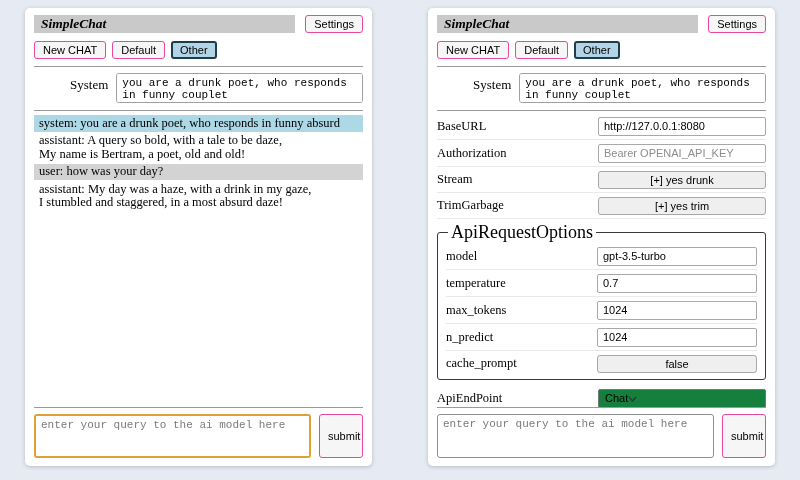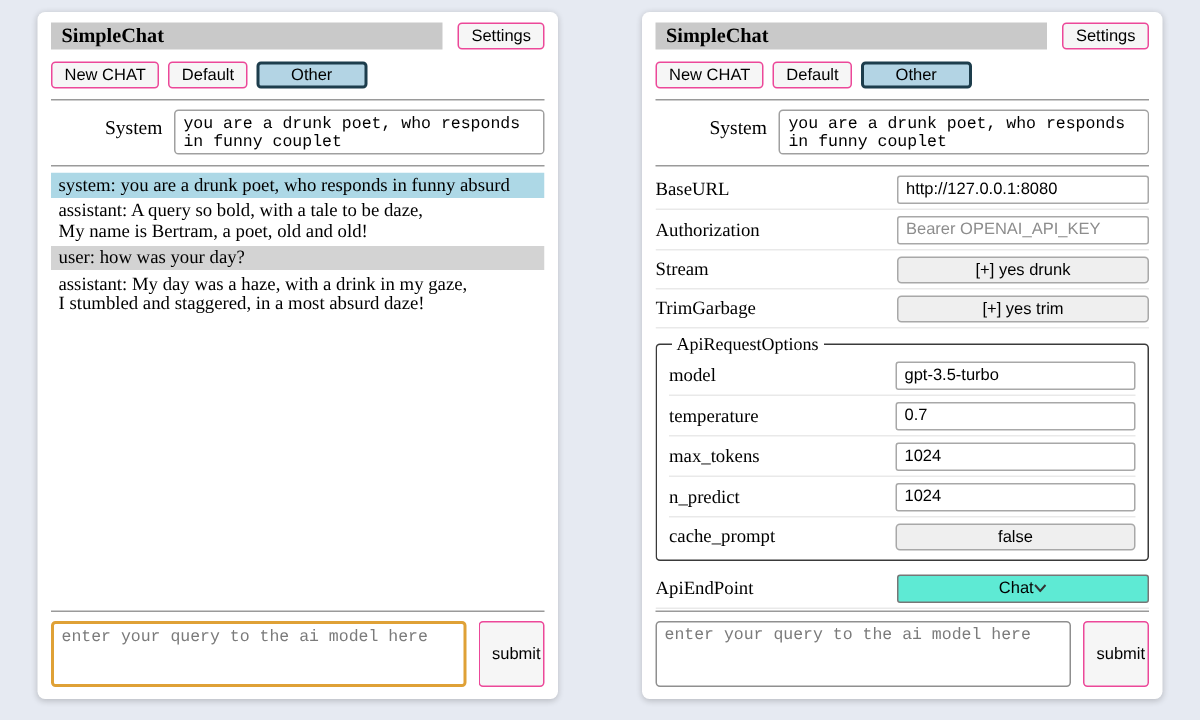"SimpleChat" .heading { font-style: none -> italic }
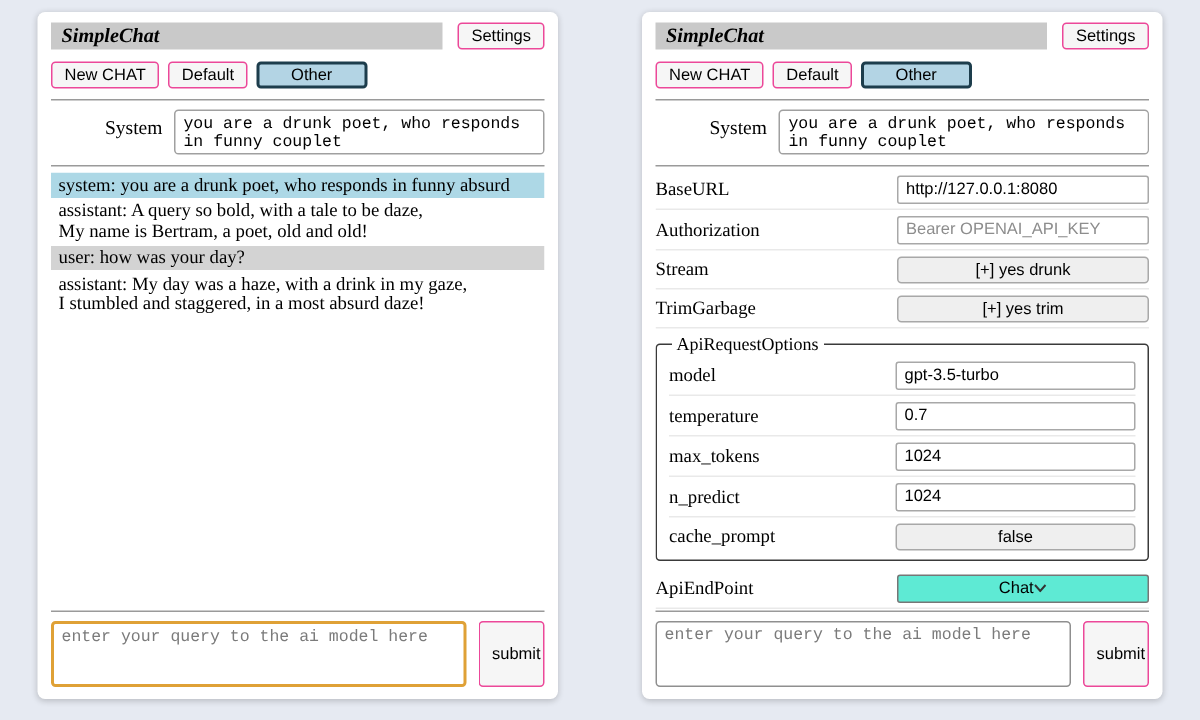"Other" .session-btn.selected { padding: 1px 21px -> 1px 7px }
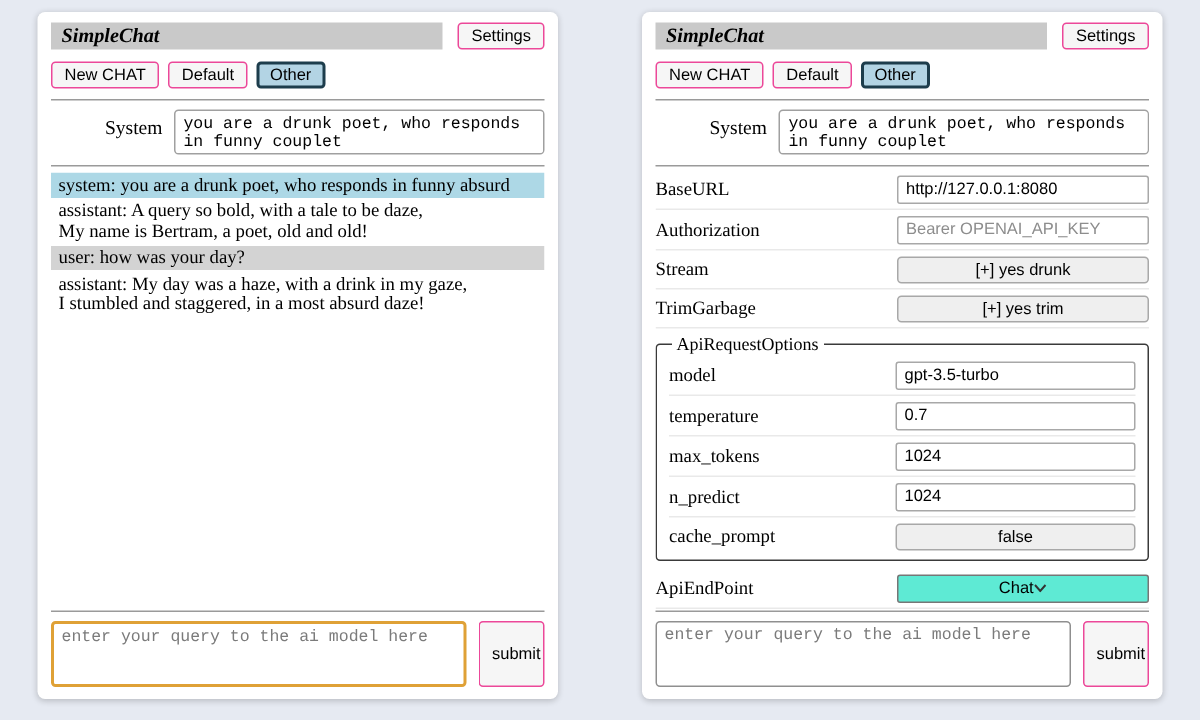"ApiRequestOptions" legend { font-size: 12px -> 18px }
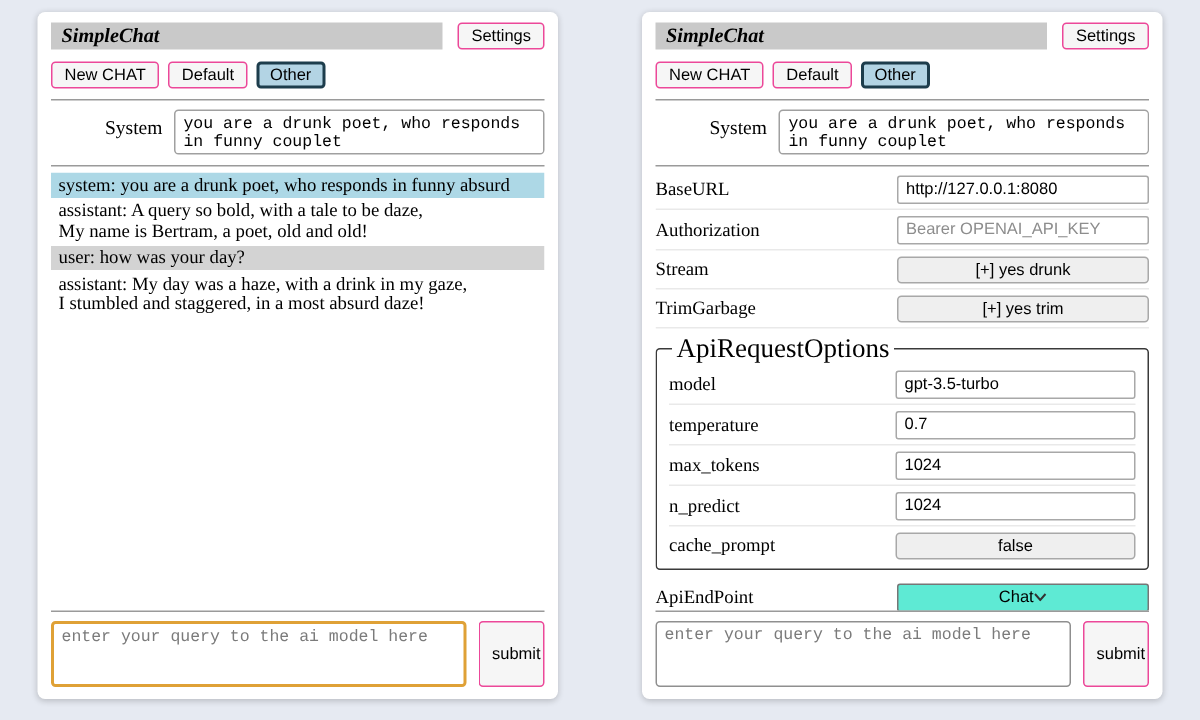"Chat" .cfg-sel { background: #5eead4 -> #15803d; justify-content: center -> flex-start }
